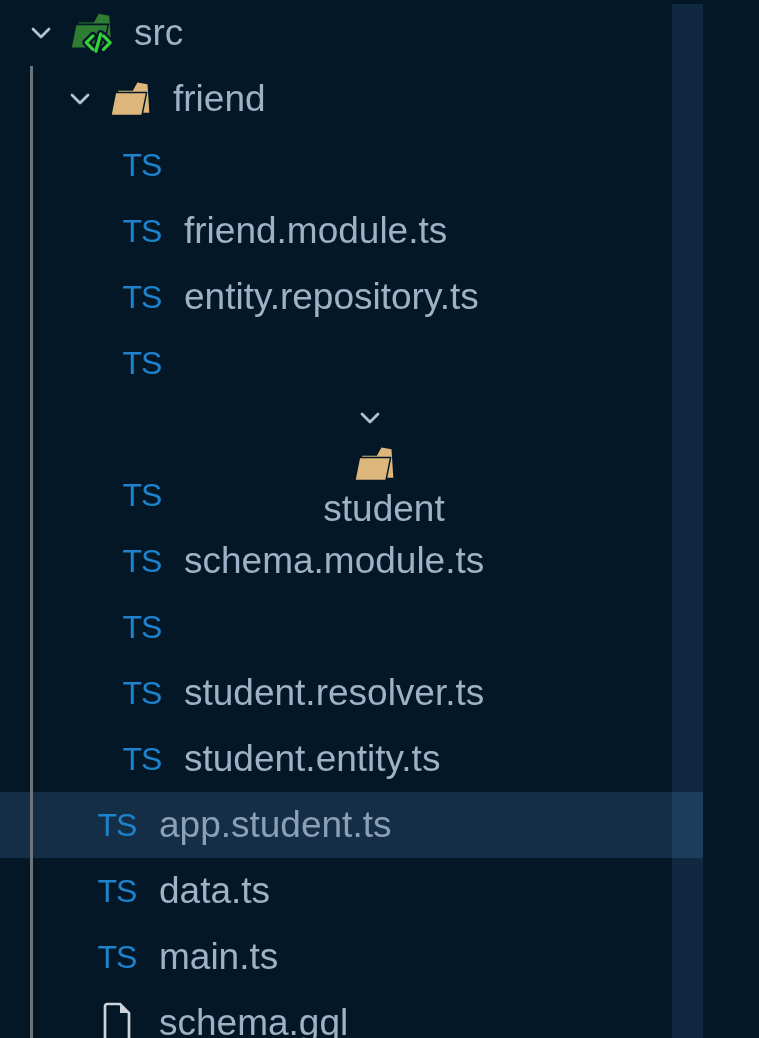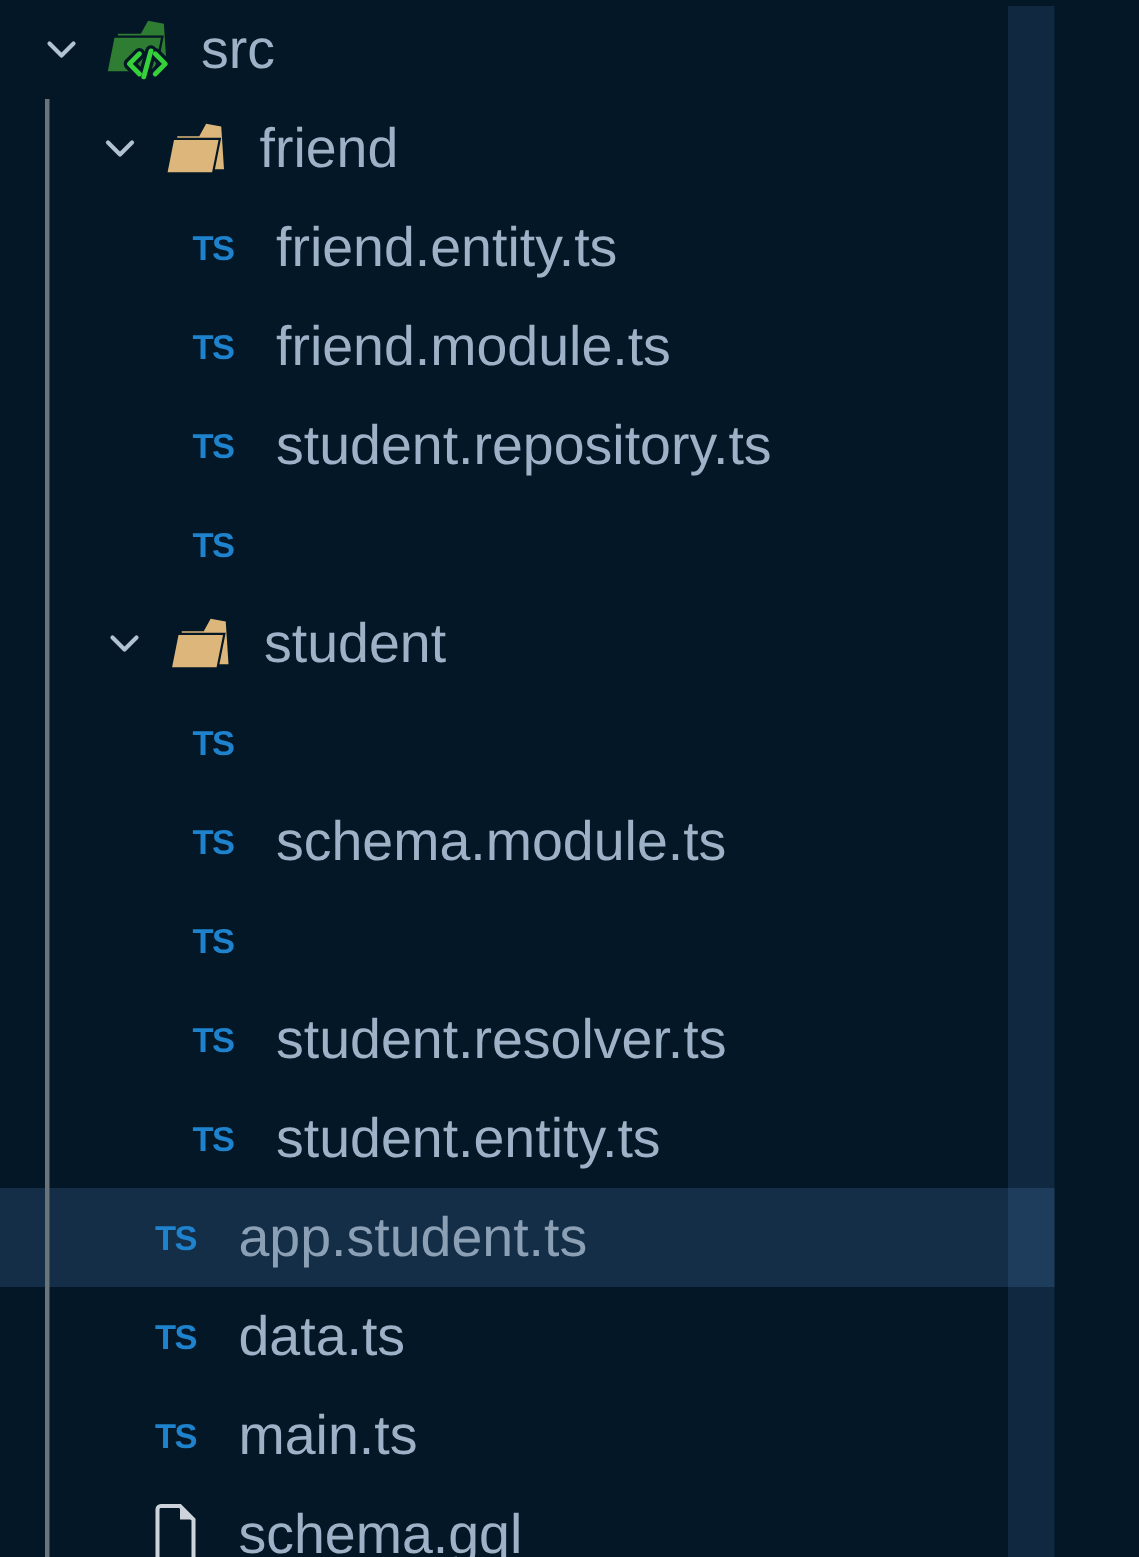"TS" .icon.ts { font-size: 23px -> 32px; font-weight: 700 -> 400 }
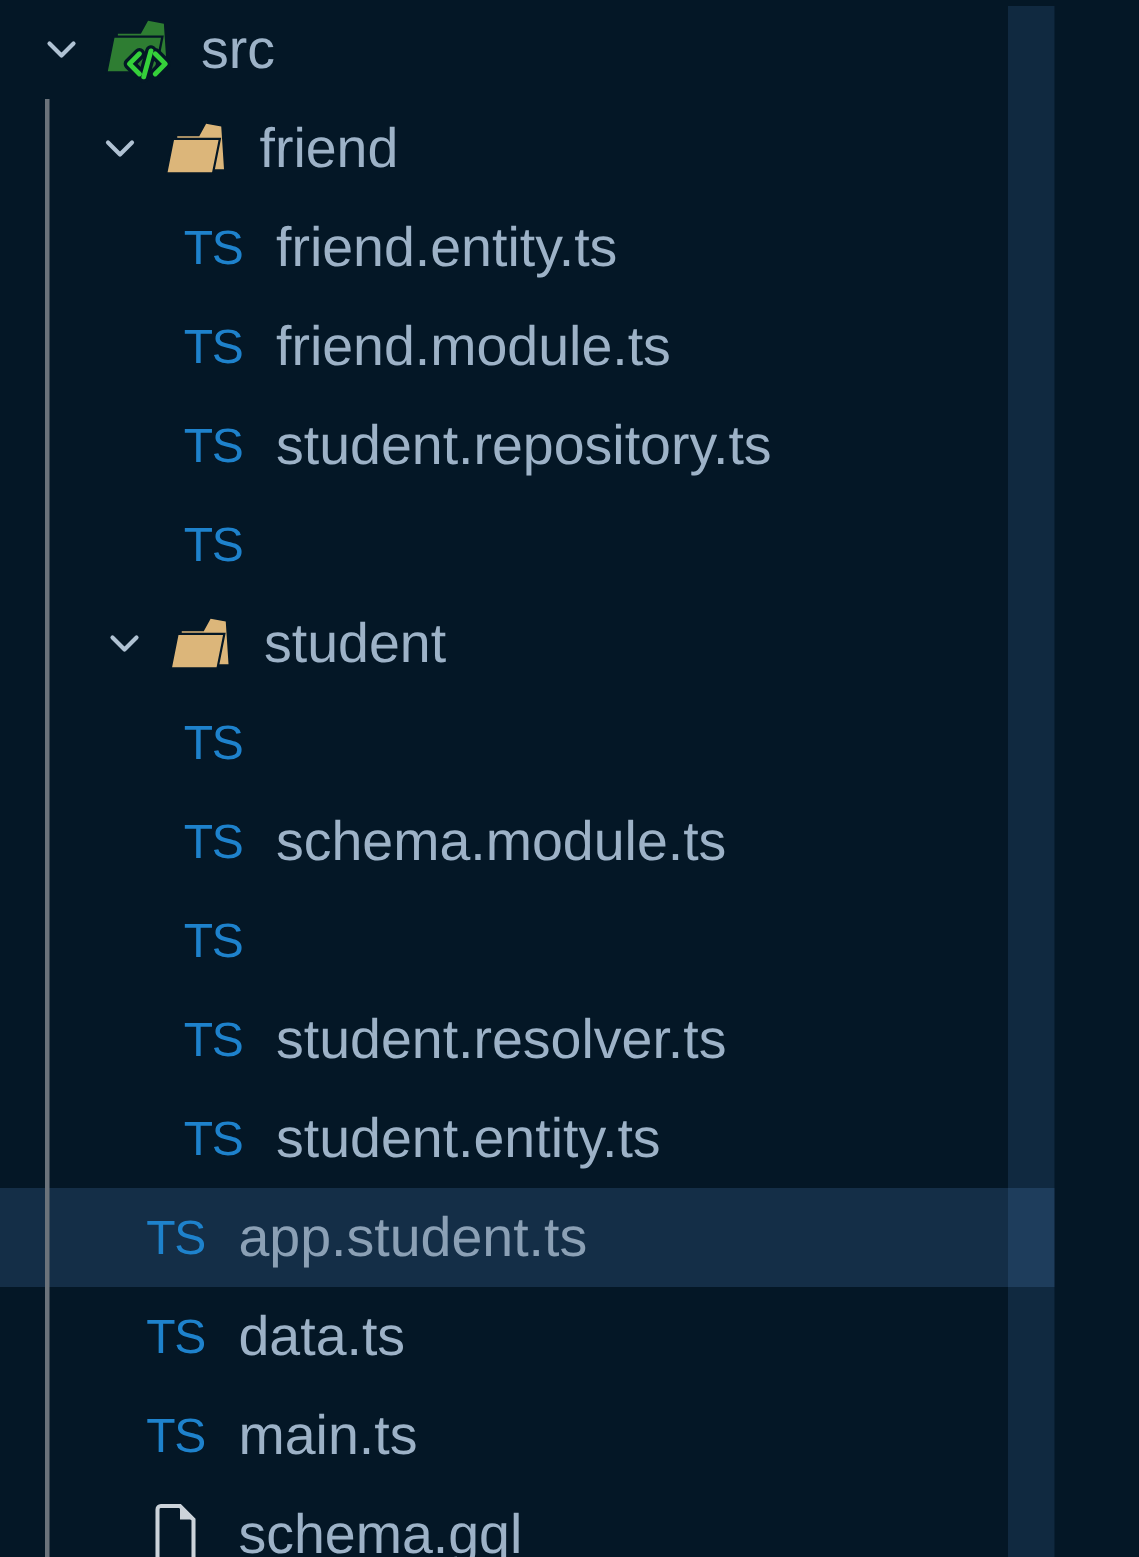"friend.entity.ts" span.label { html: <span>friend.entity.ts</span> -> none }
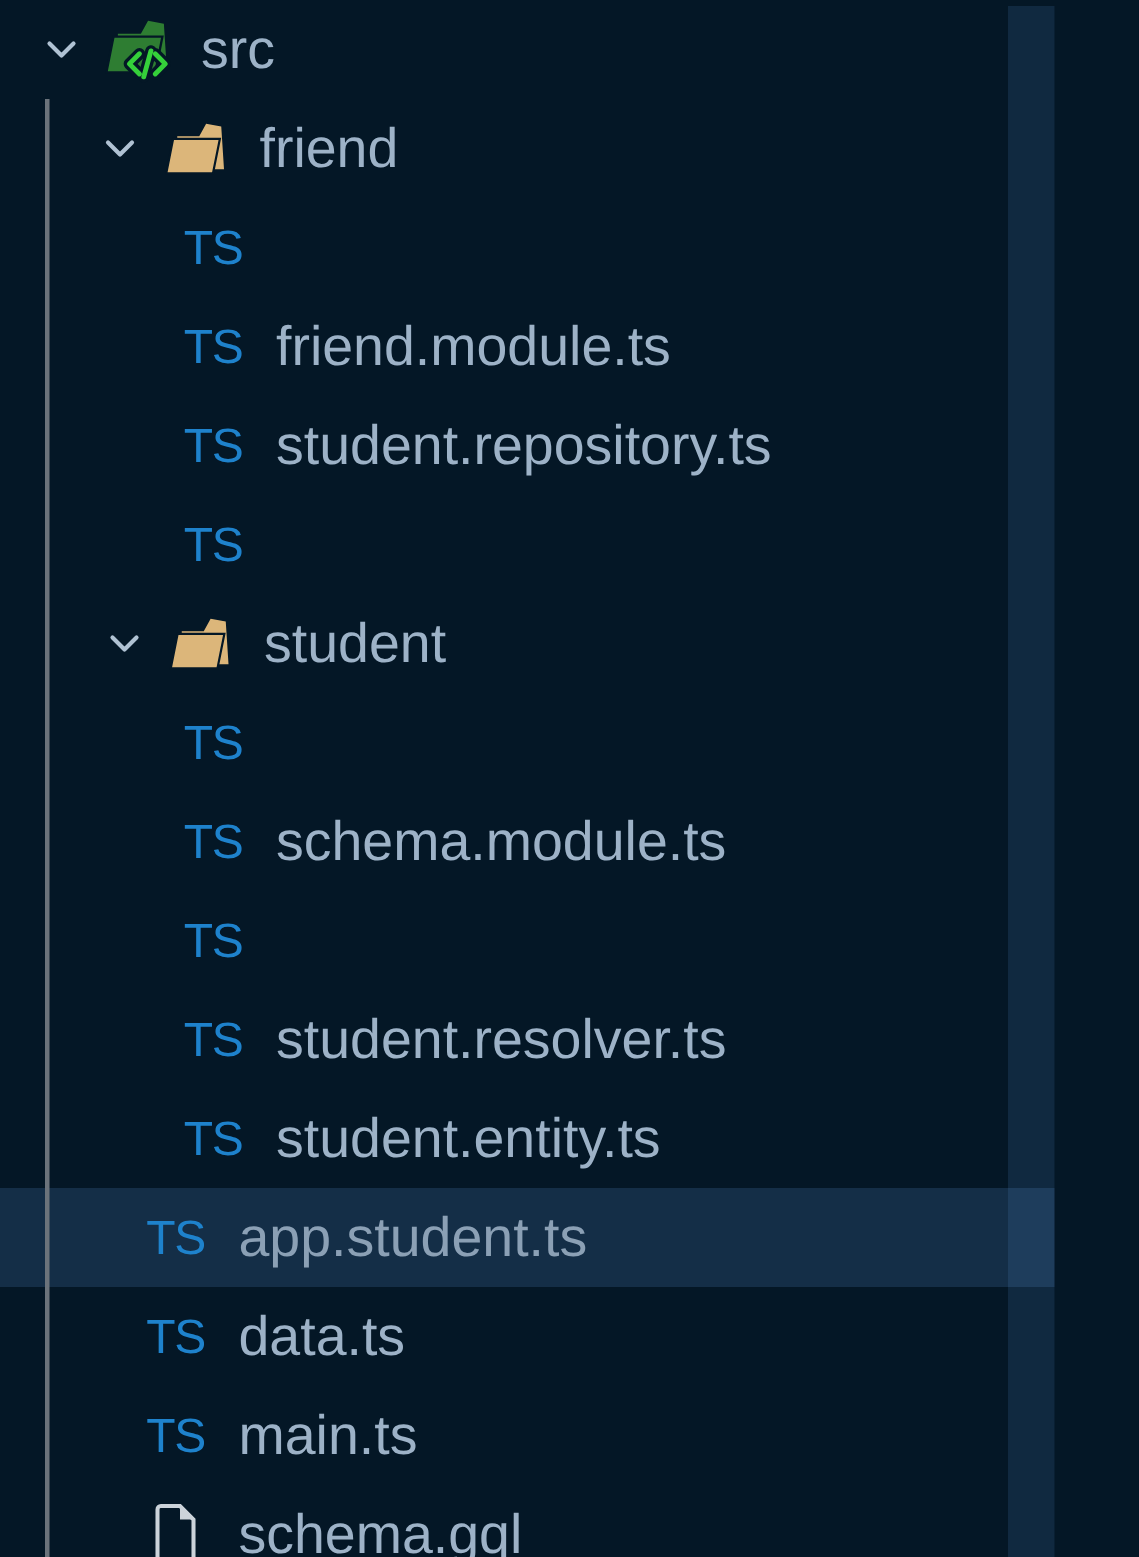"student.repository.ts" span.label { text: student.repository.ts -> entity.repository.ts }
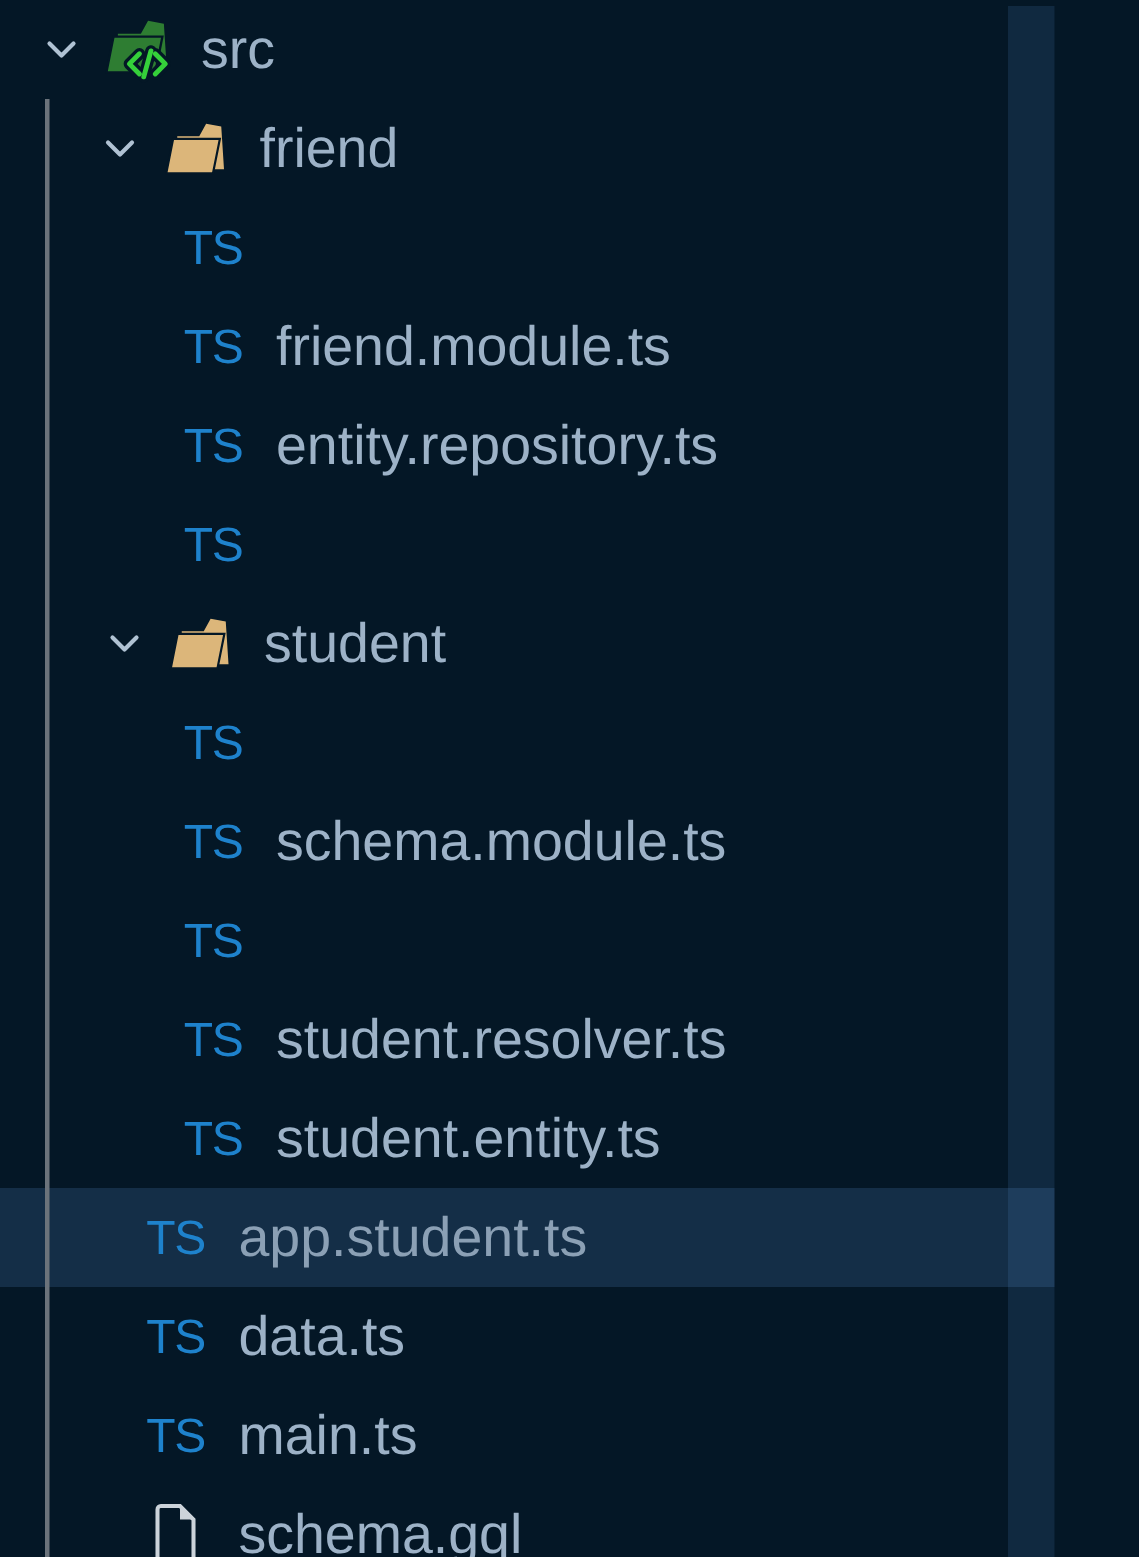"student" div.row { flex-direction: none -> column; padding-left: 66px -> 47px }
